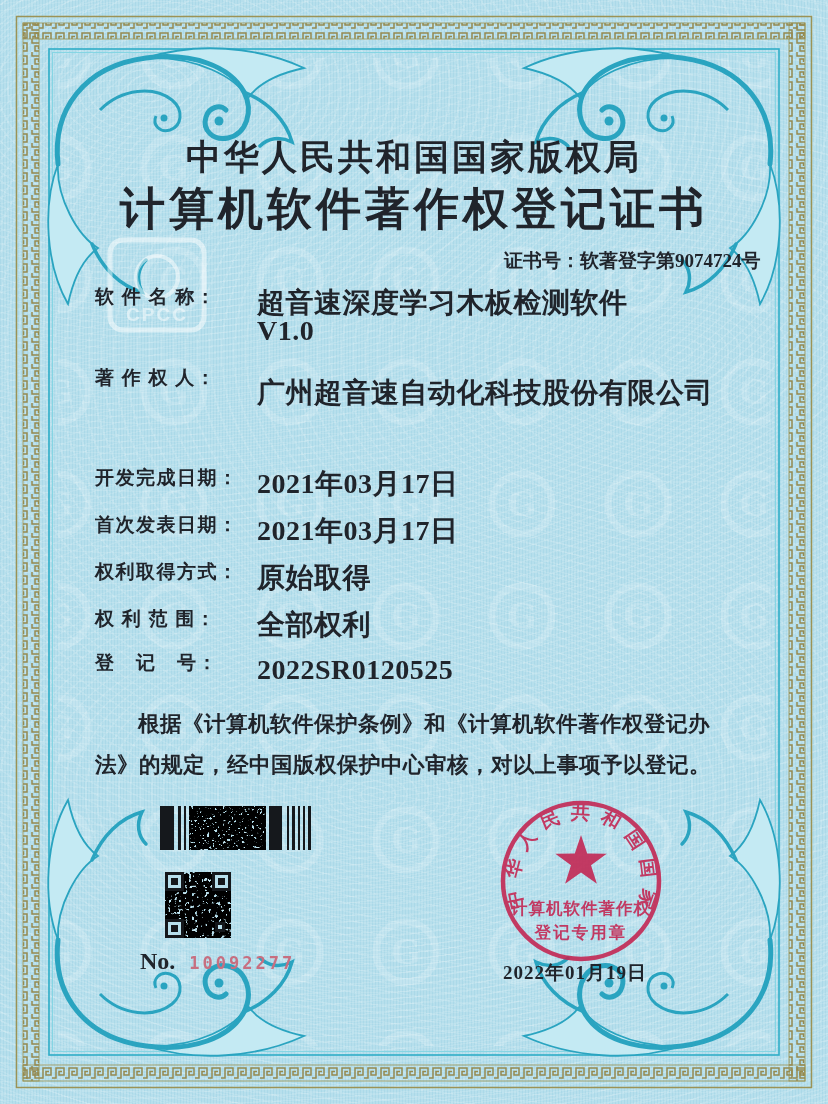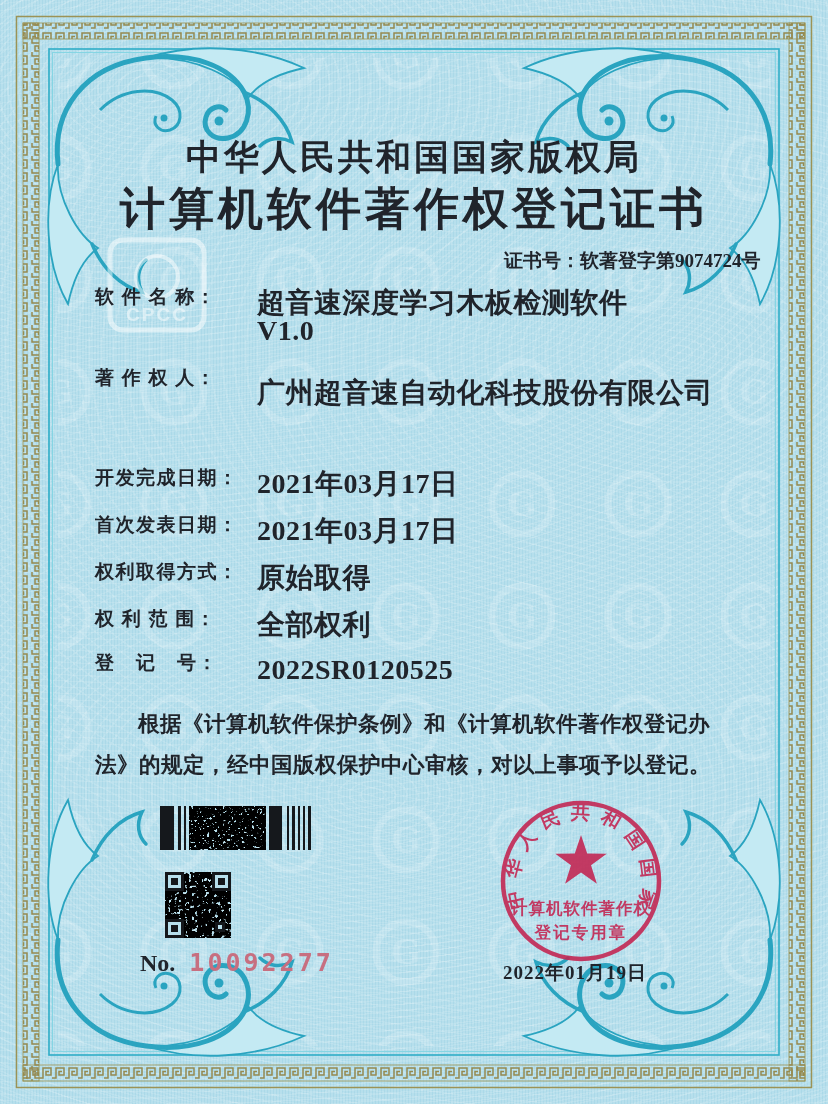"10092277" .serialnum { font-size: 25px -> 17px }
